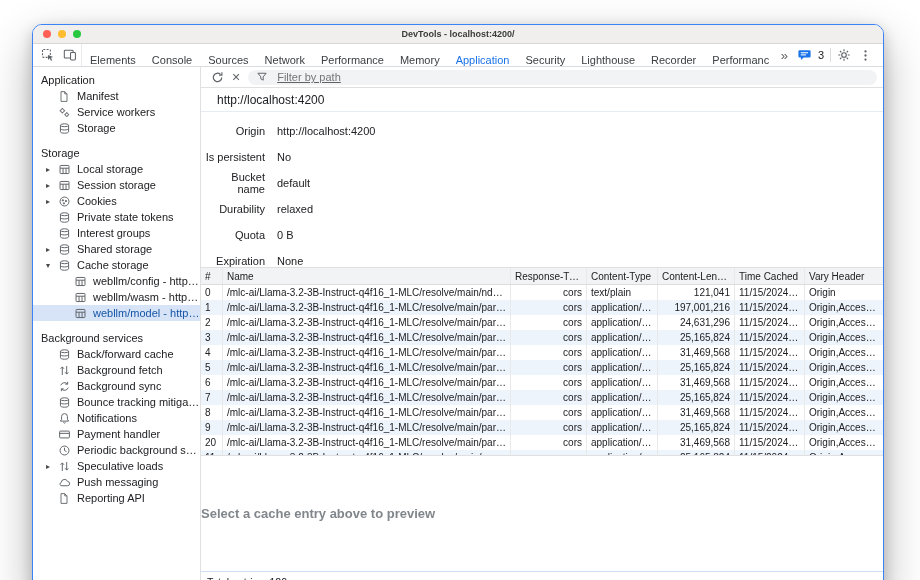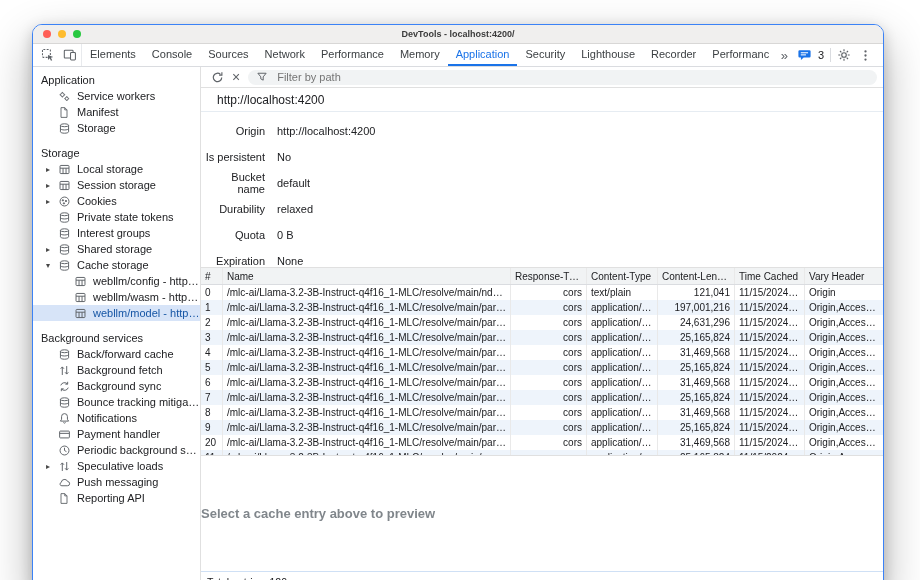"Elements" .tab { padding: 4px 8px -> 16px 8px }
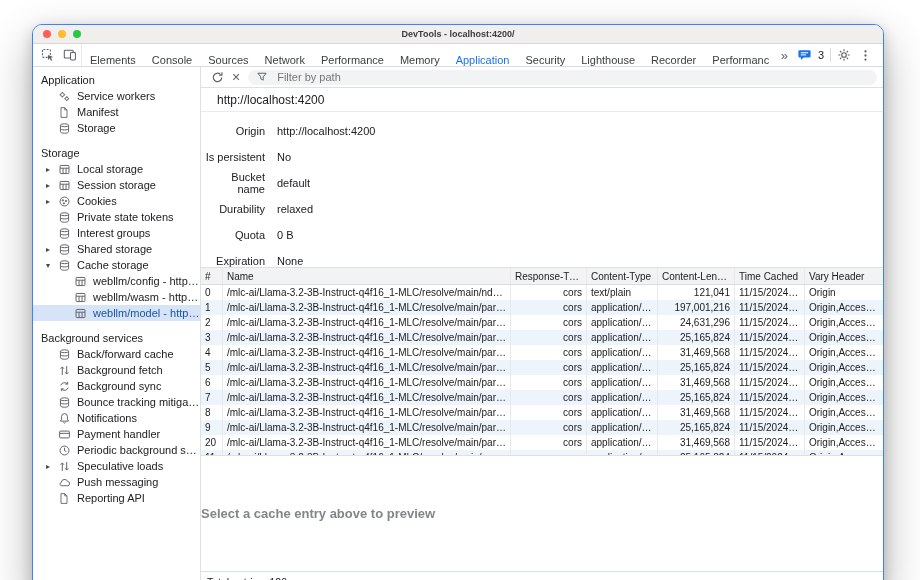"Filter by path" .filterbox input { text-decoration: none -> underline }
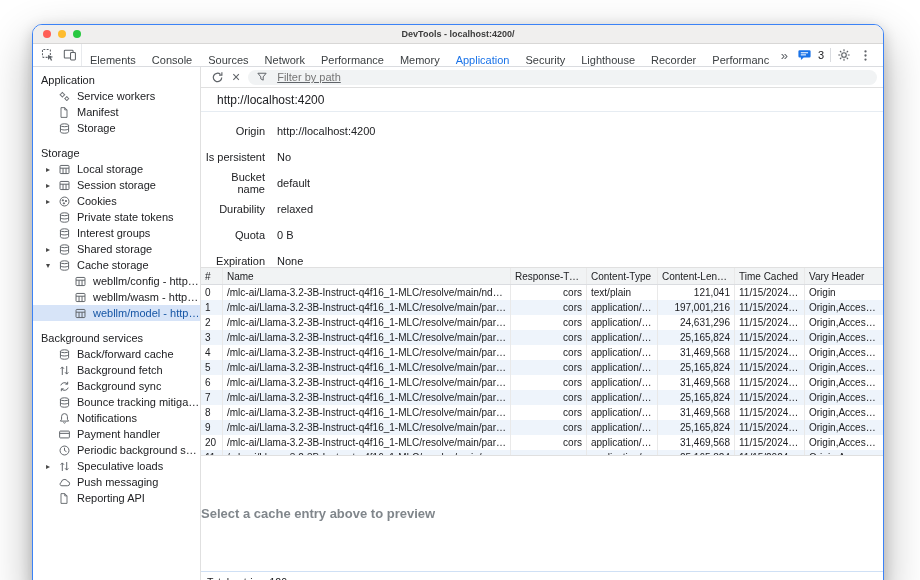"Service workers" div.sb-item { order: before "Manifest" -> after "Manifest" }
